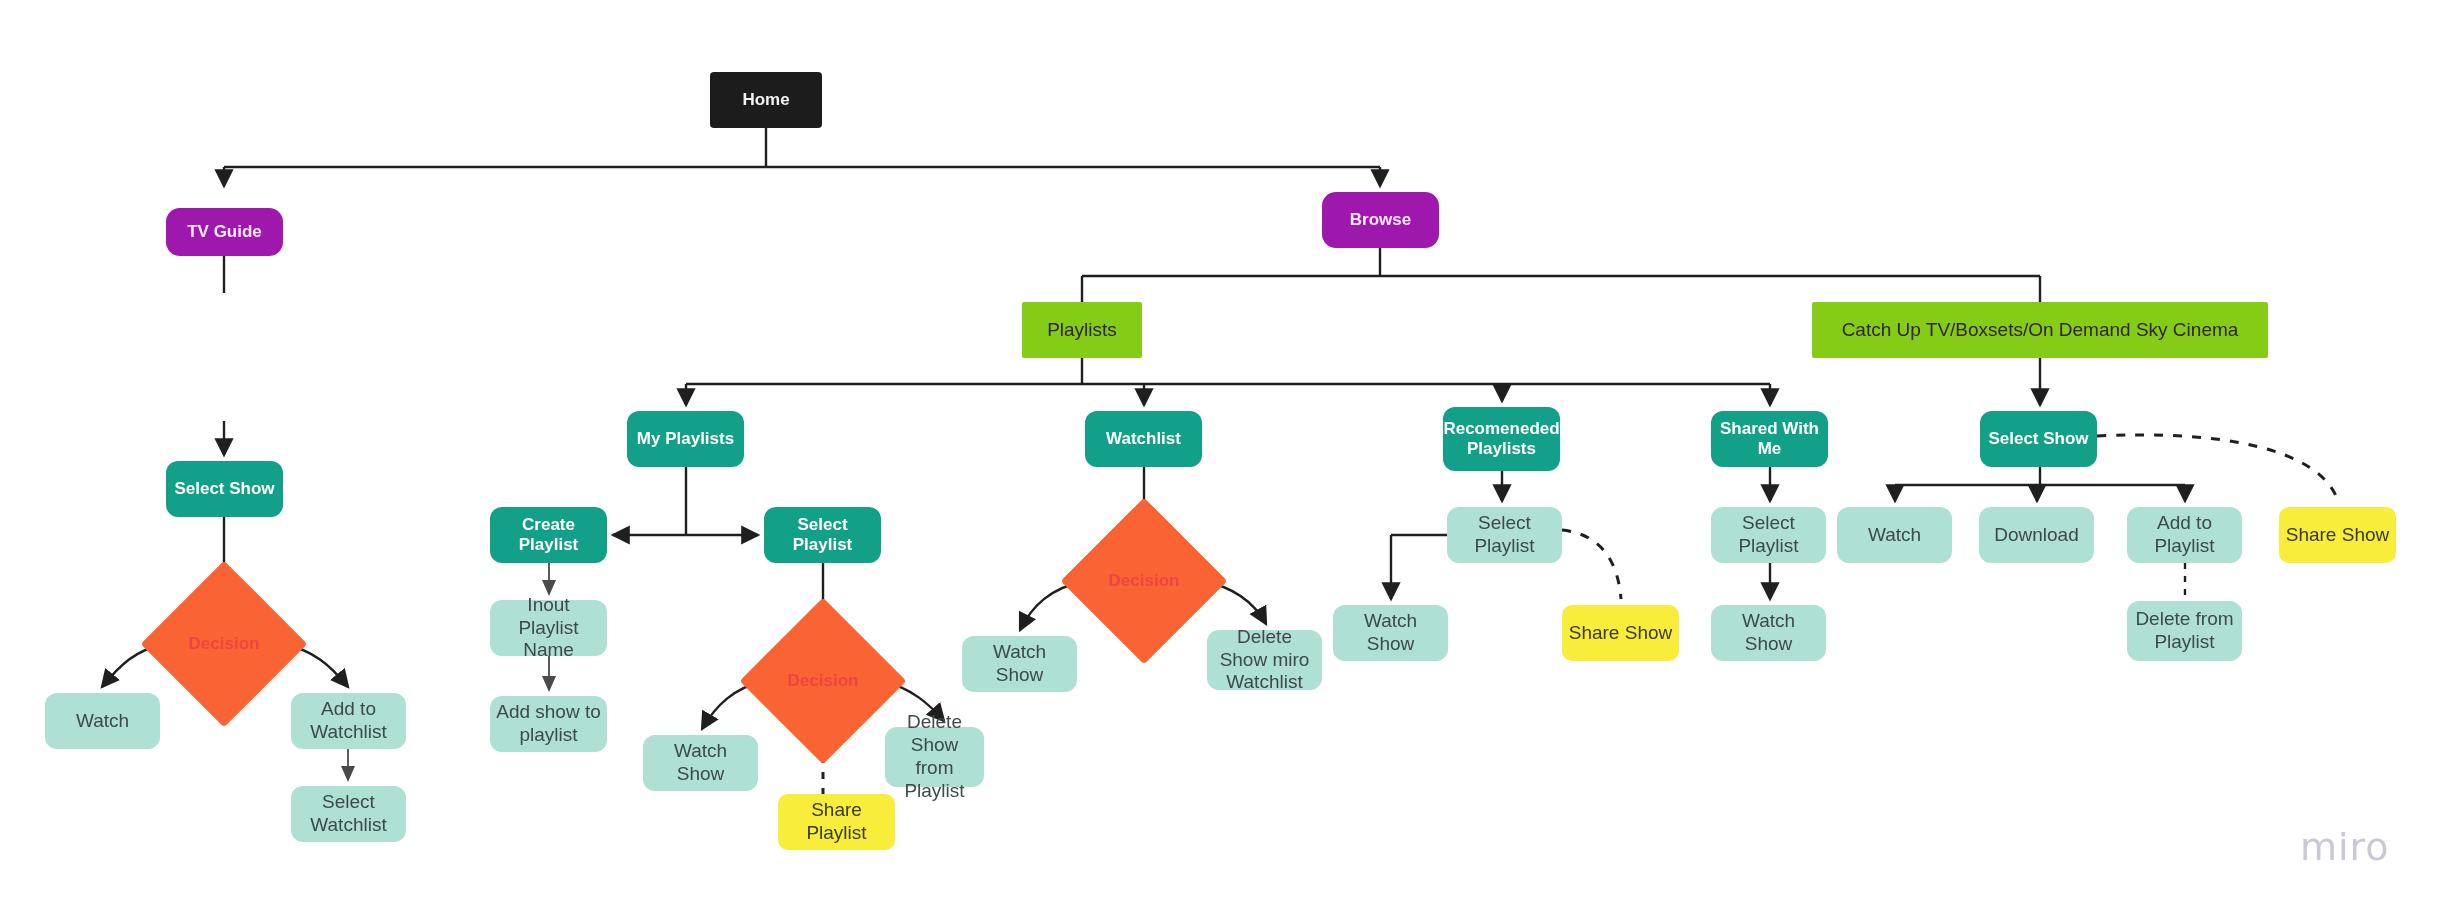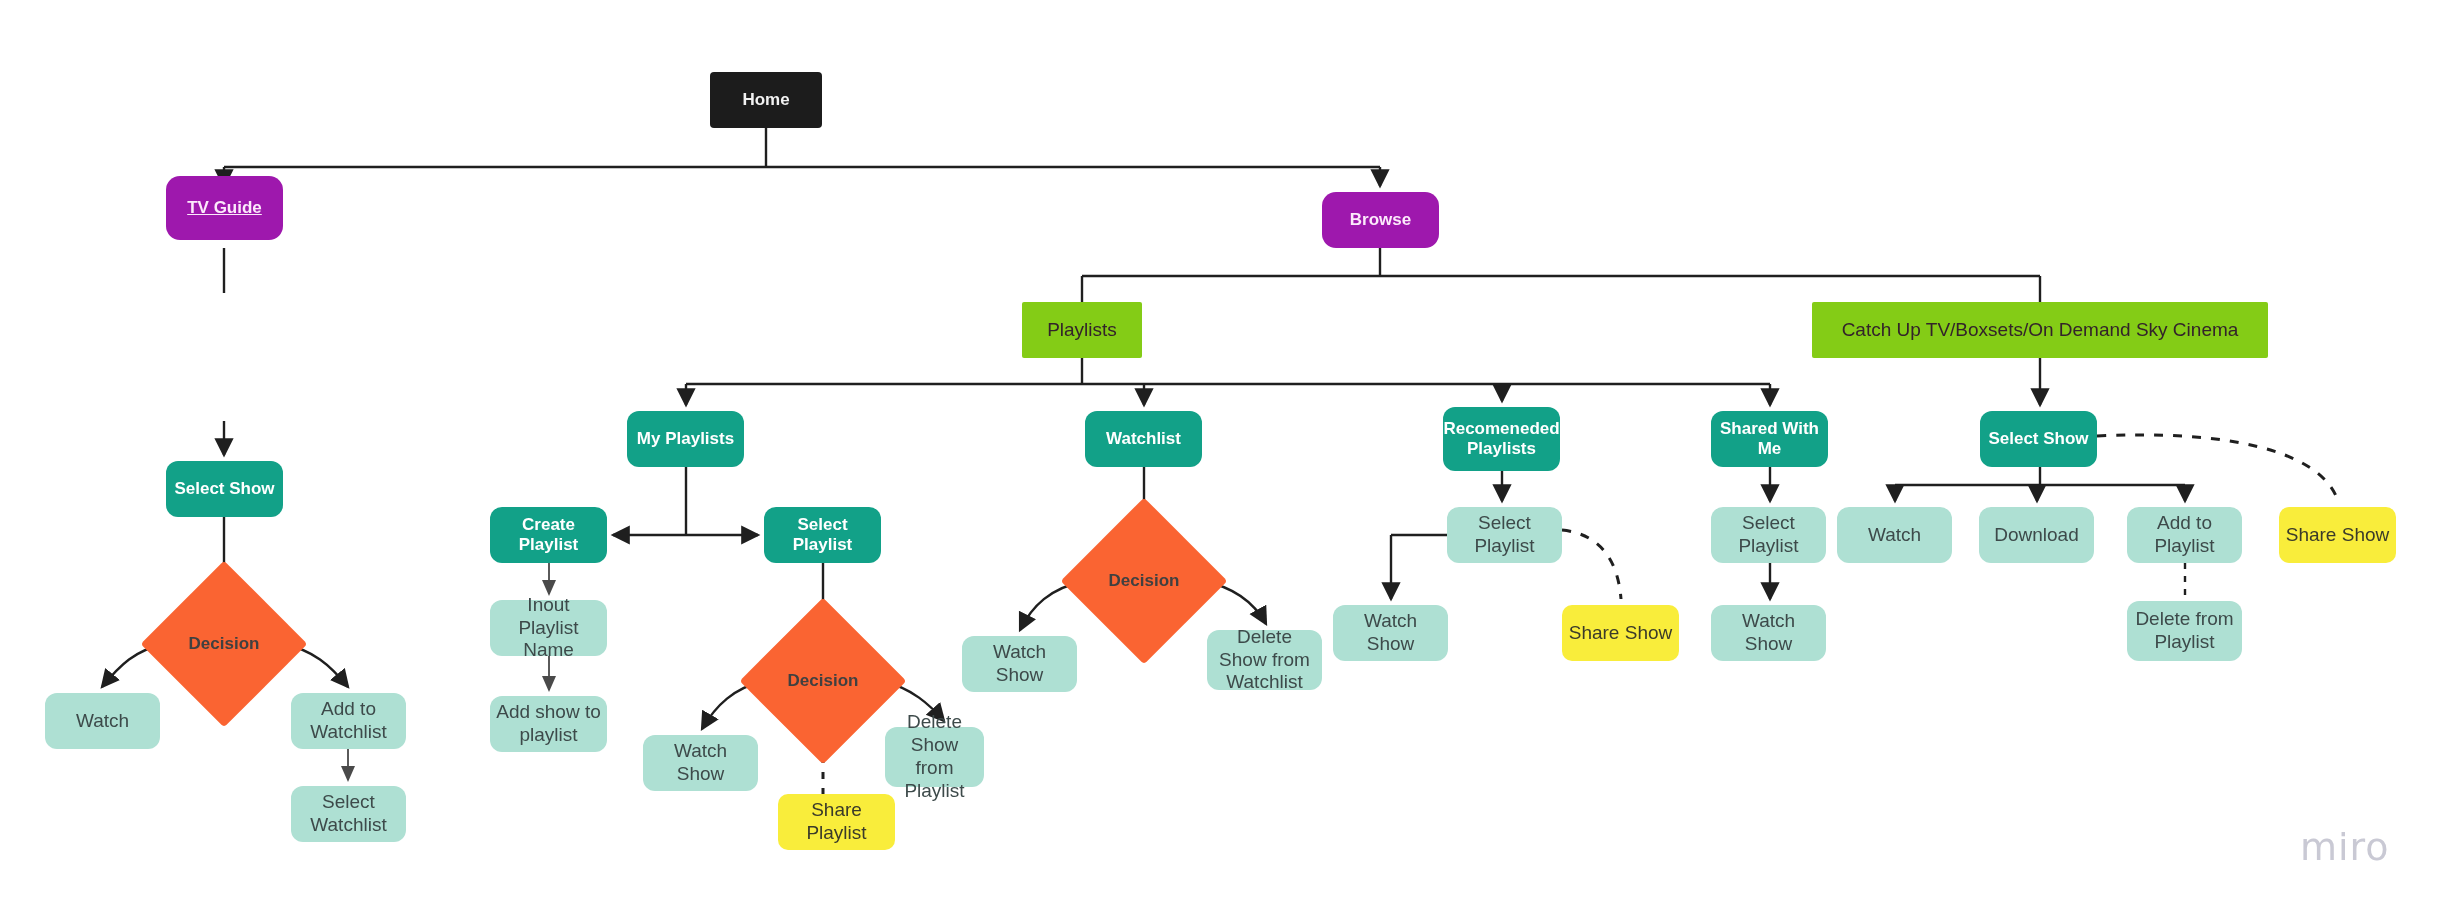"TV Guide" div.node { height: 64px -> 48px; text-decoration: underline -> none; top: 176px -> 208px }
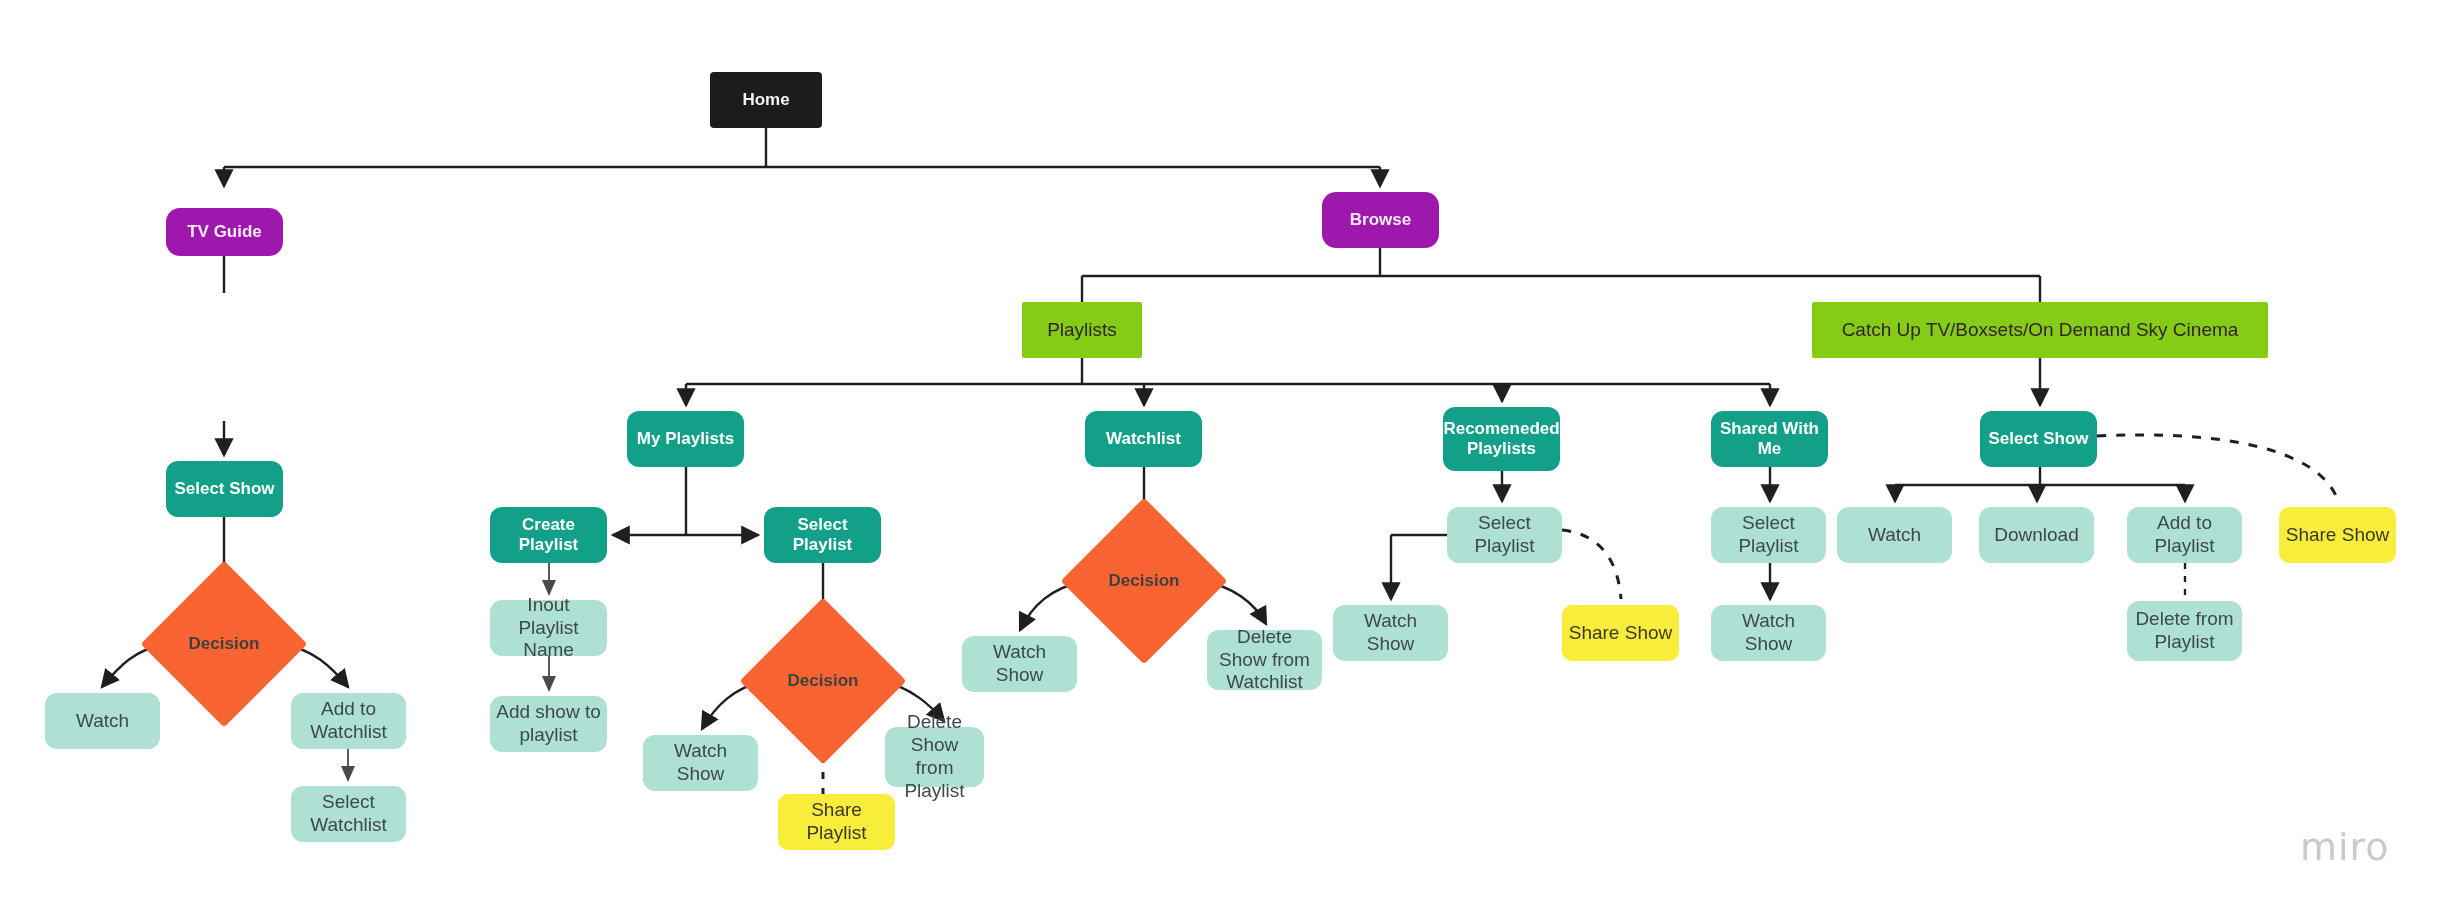"Decision" .n-diamond { color: #404040 -> #ef4444 }
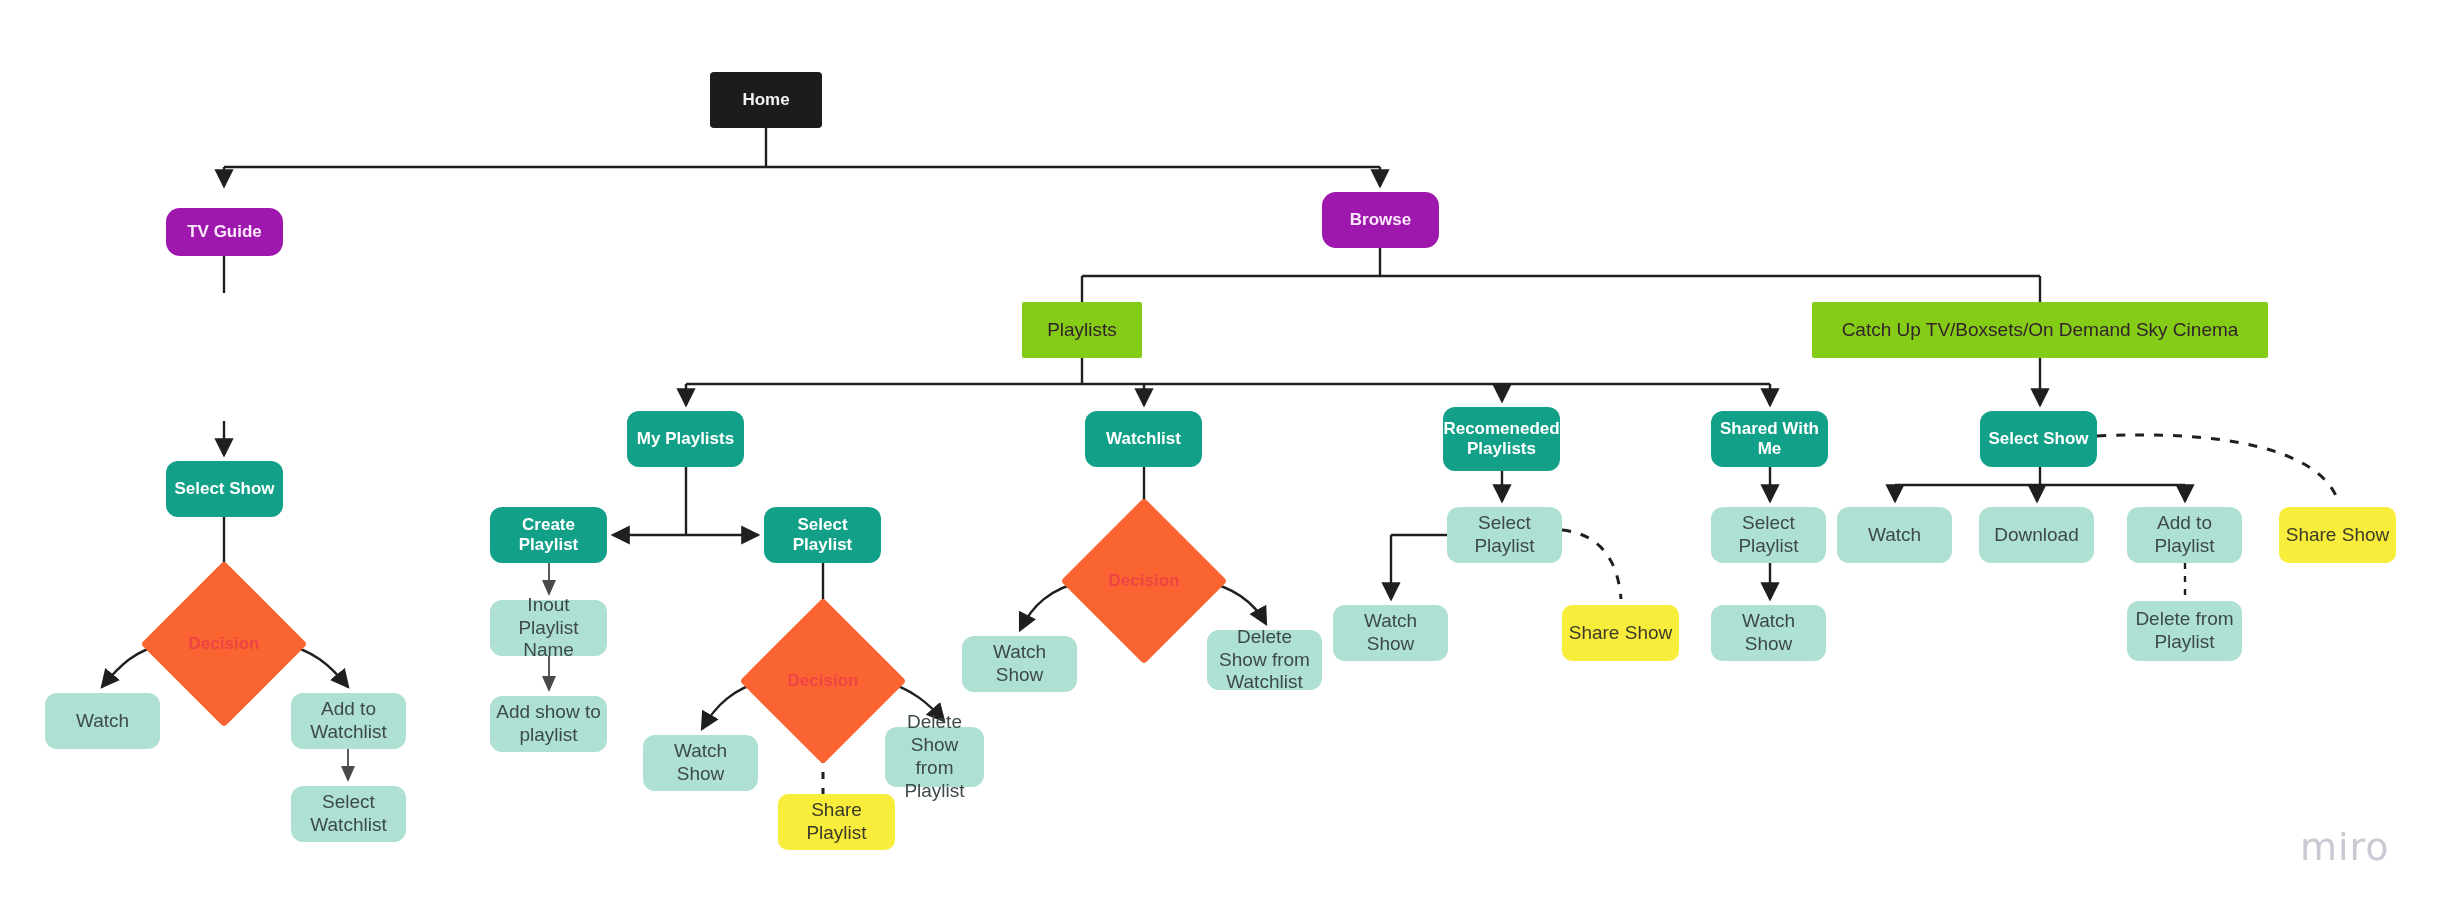"Delete Show from Watchlist" span.nlabel { text: from -> miro }
